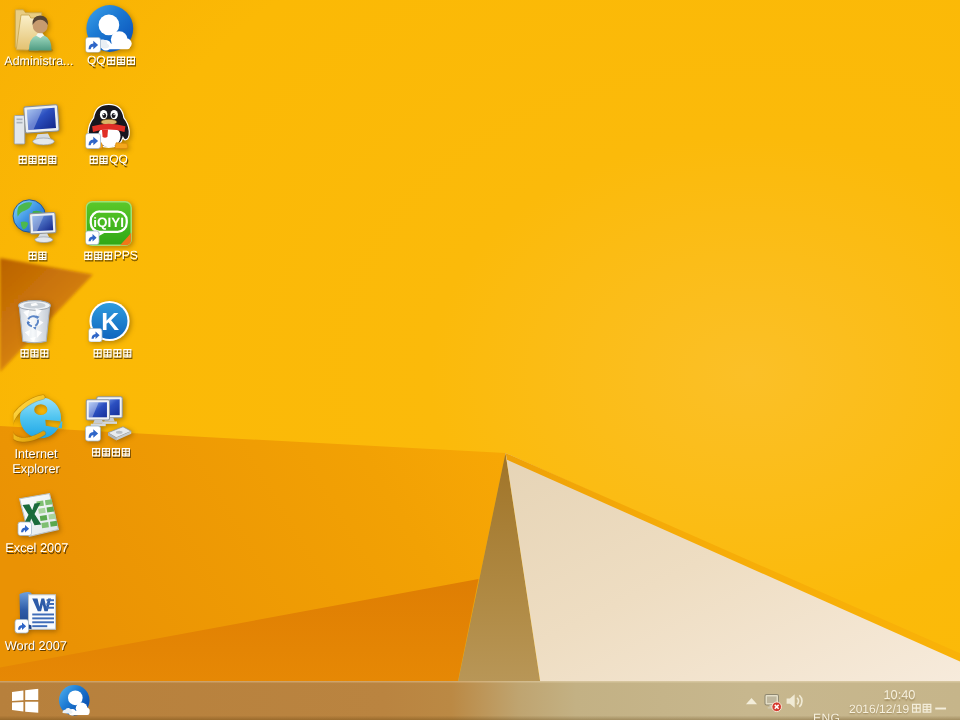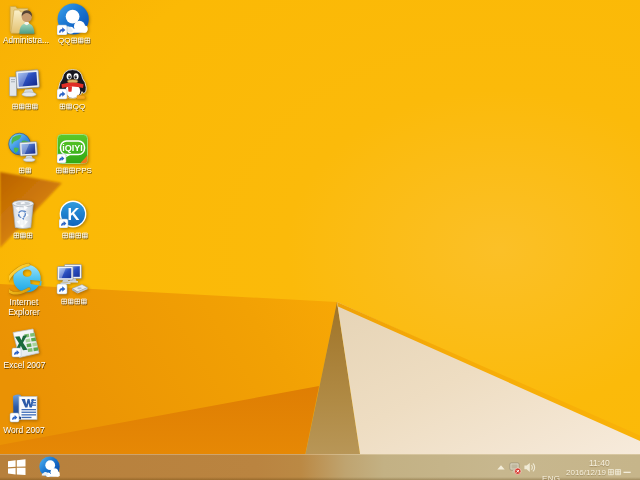"11:40" div.tx { text: 11:40 -> 10:40 }
